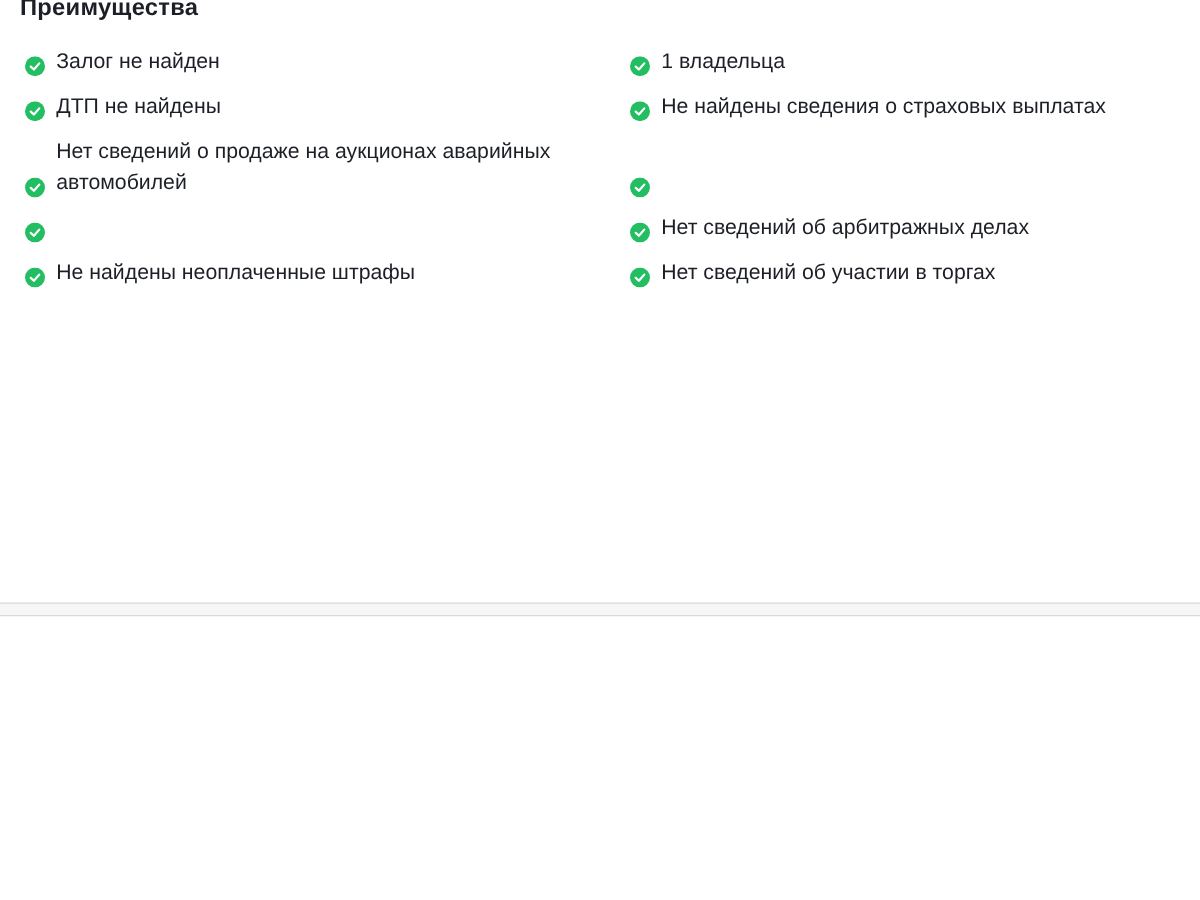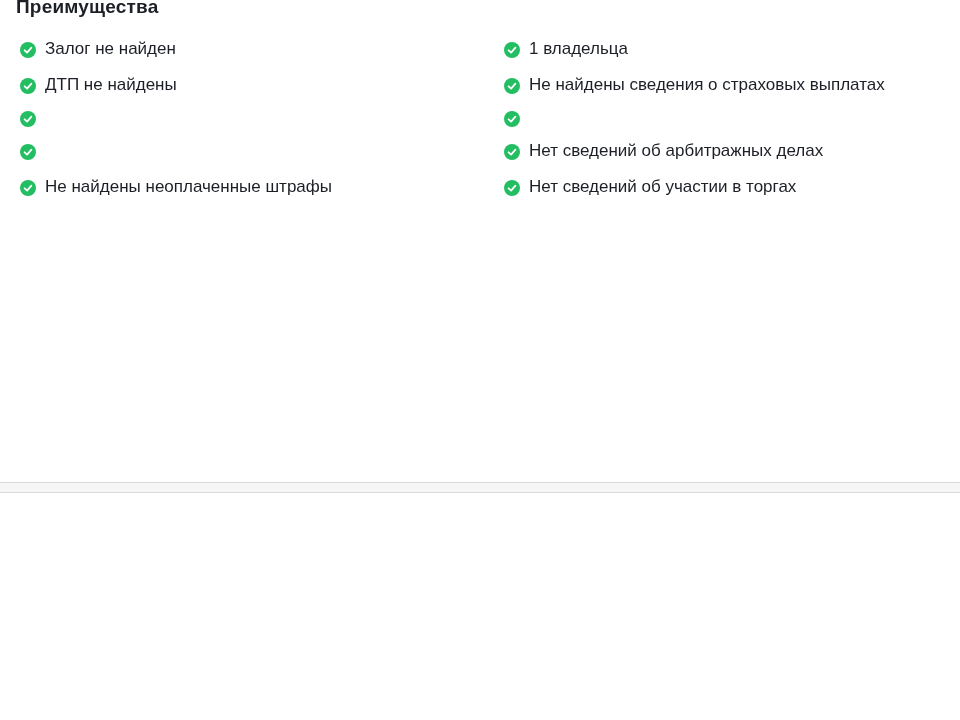"Залог не найден" .adv-item { align-items: center -> flex-end }
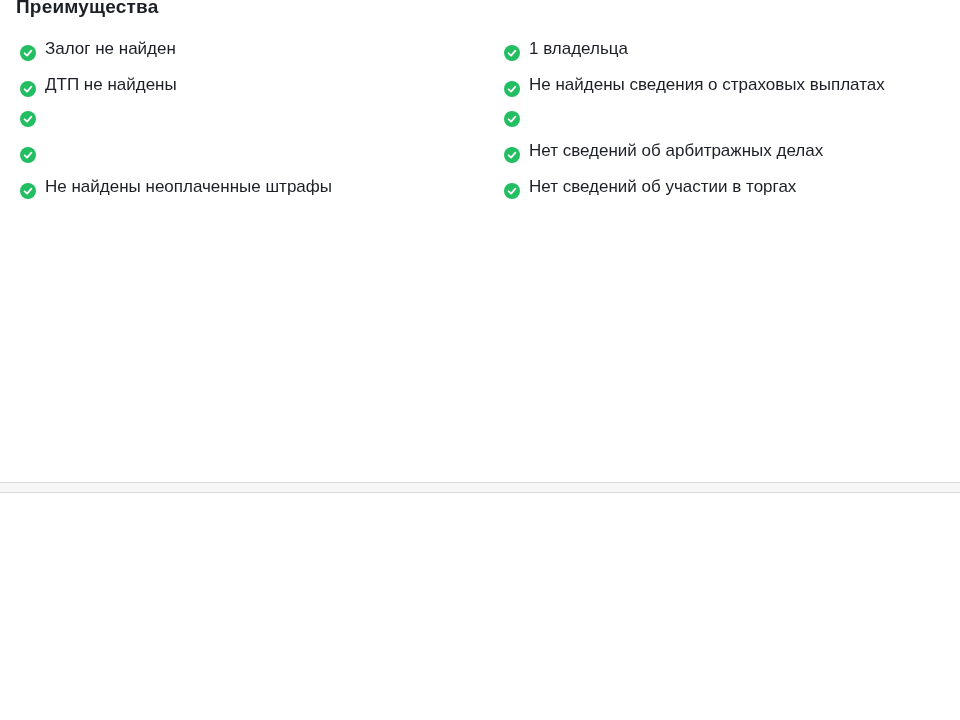"Нет сведений о продаже на" div.adv-label { html: none -> <div>Нет сведений о продаже на аукционах аварийных автомобилей</div> }
